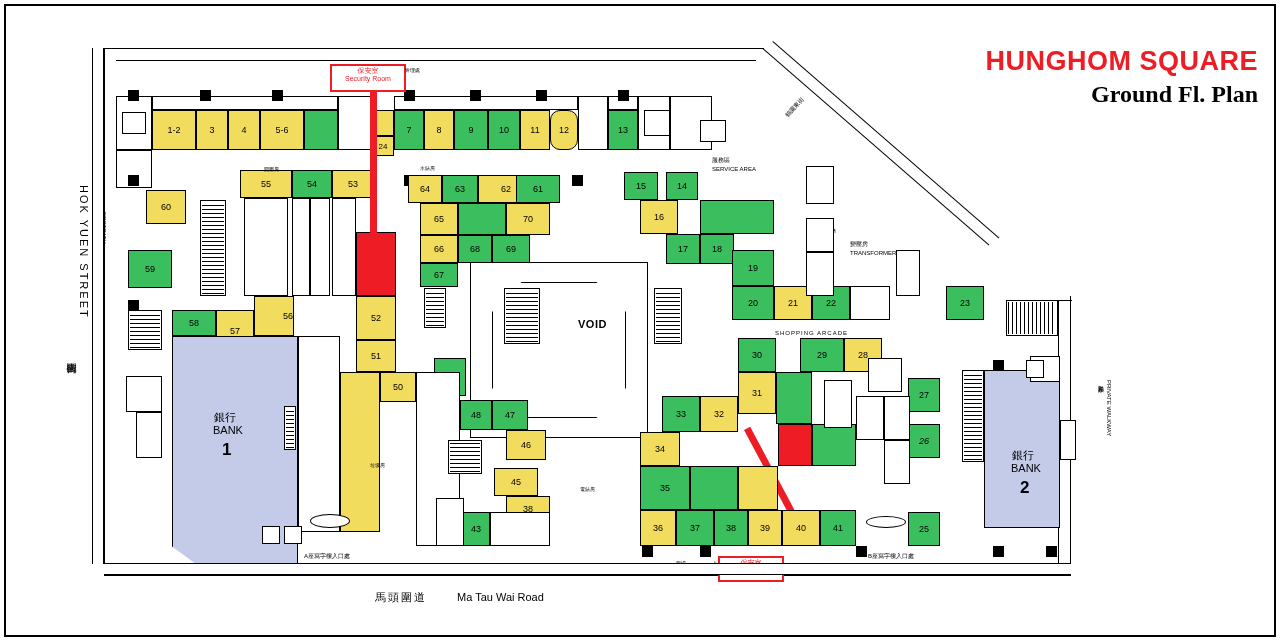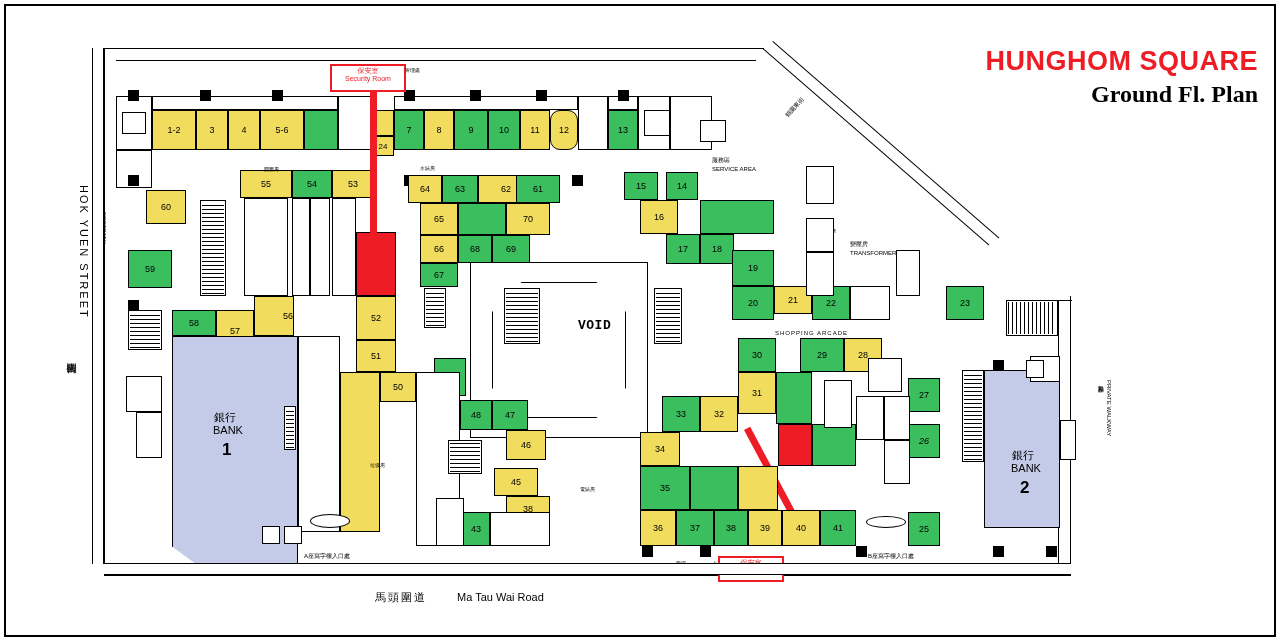"21" div.abs { height: 28px -> 34px }
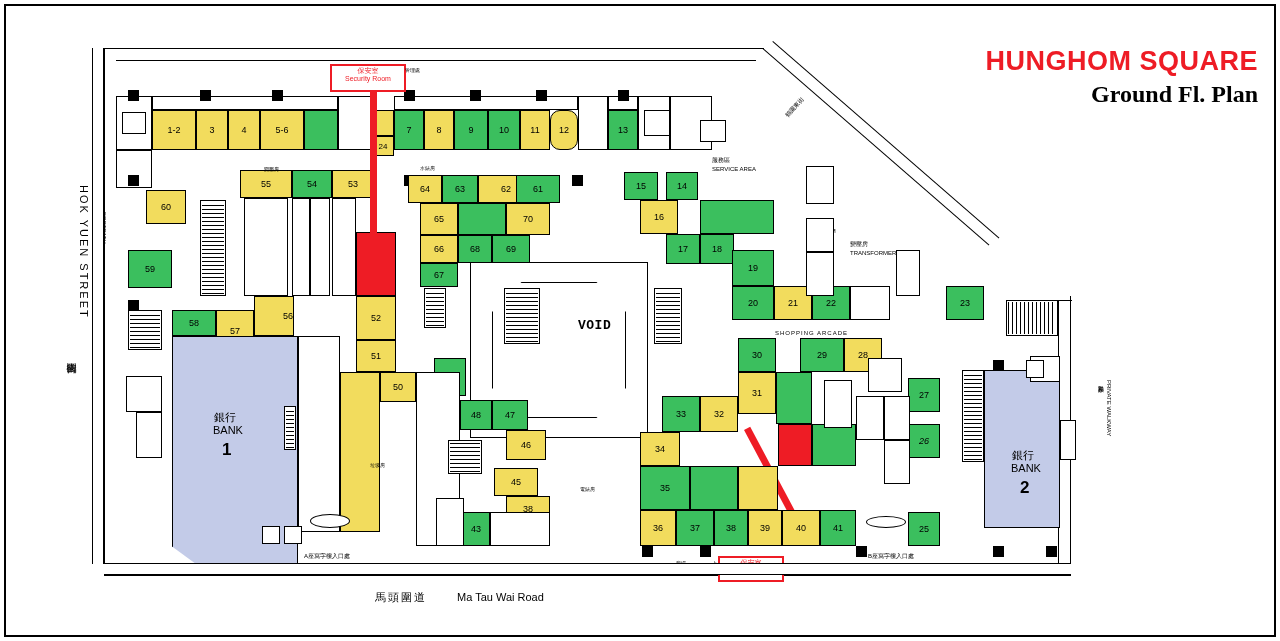"VOID" .void { font-family: Liberation Mono, monospace -> none; font-size: 13px -> 11px }
